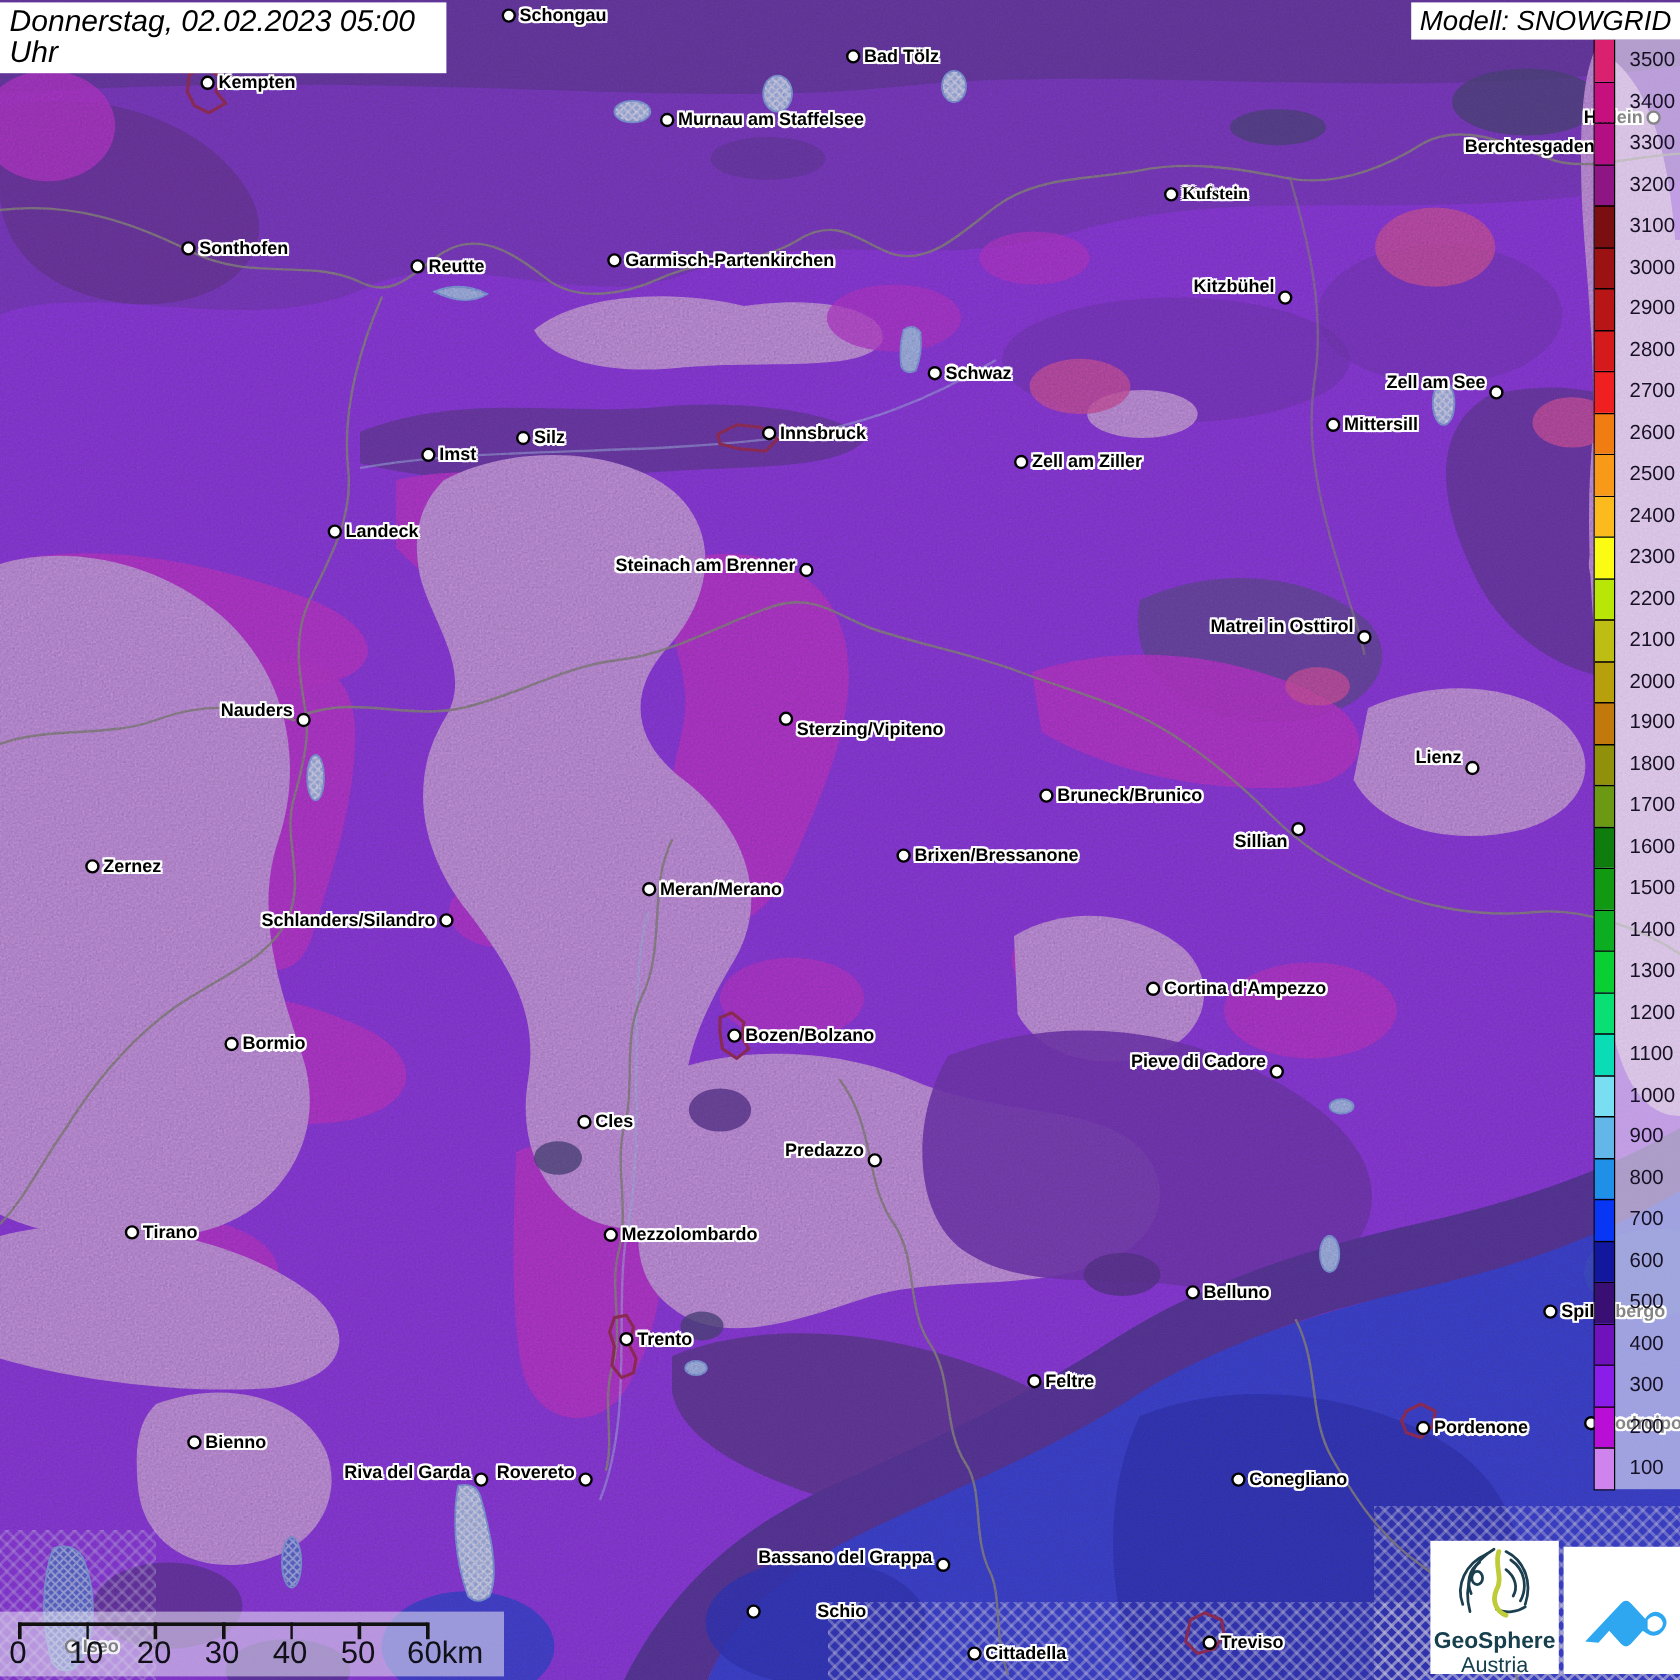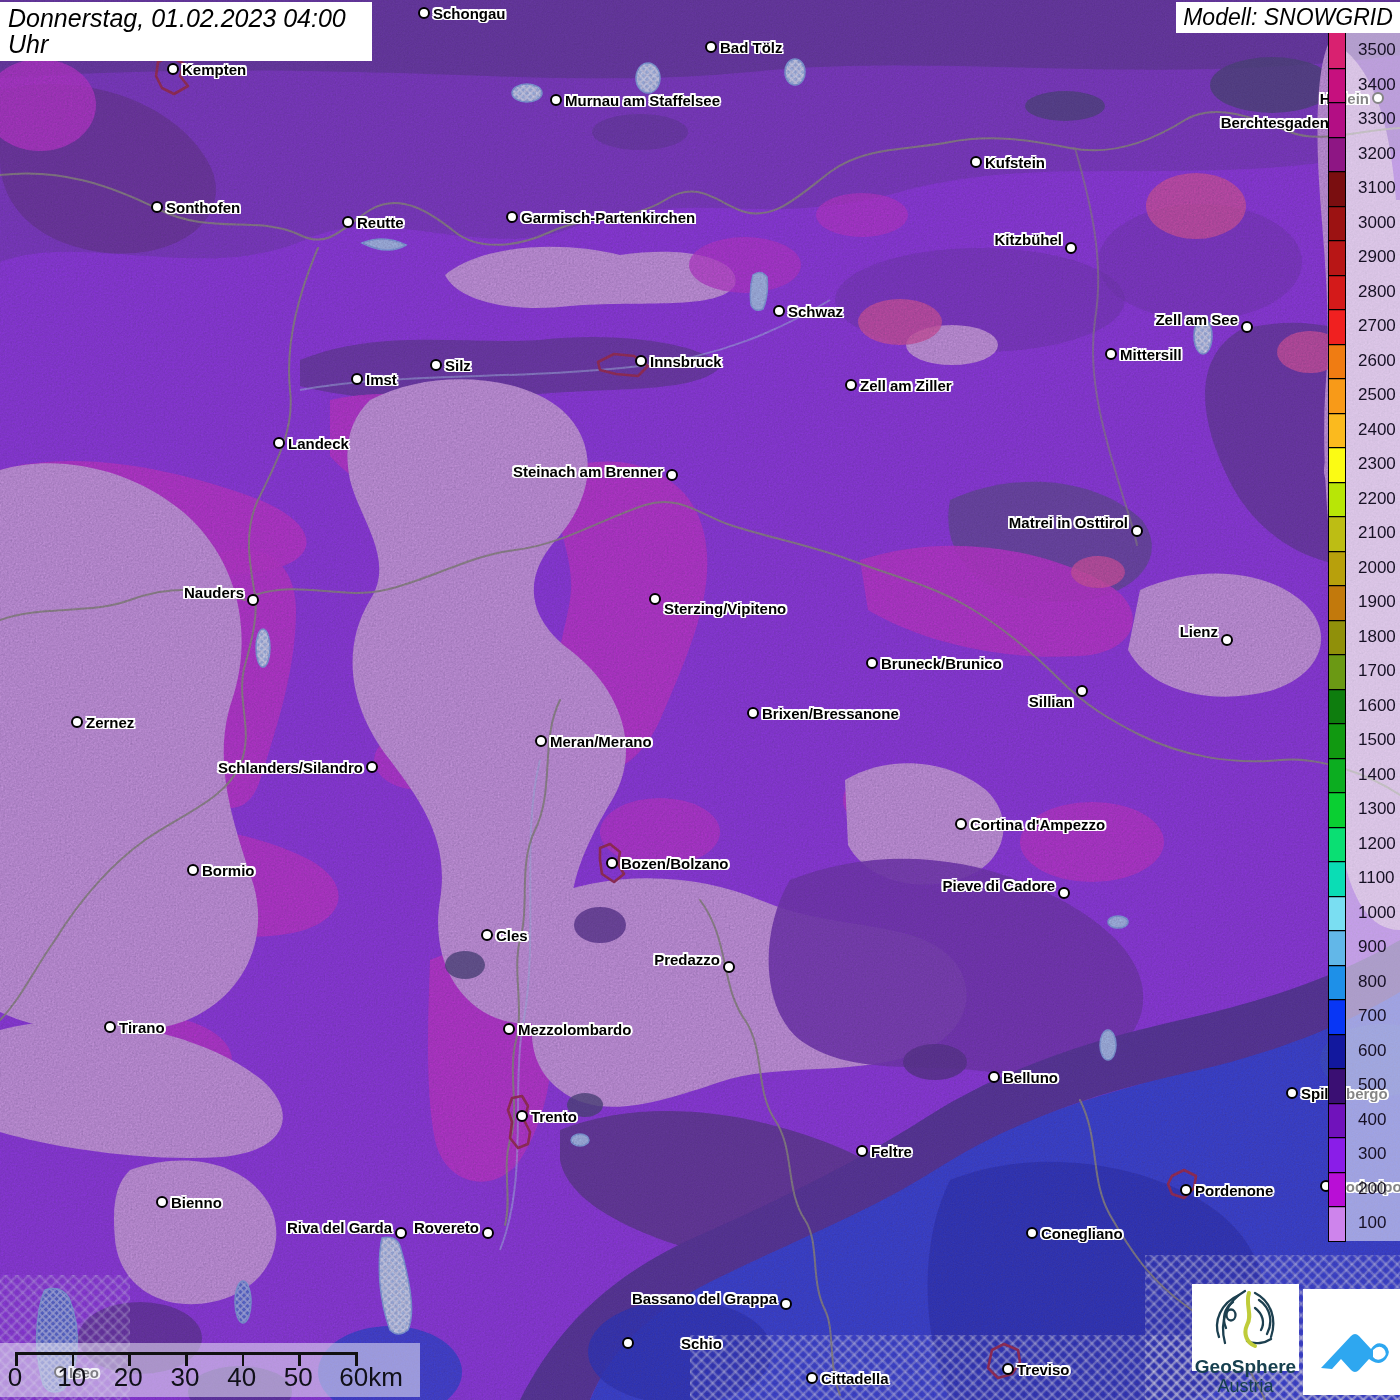"Donnerstag, 01.02.2023 04:00 Uhr" div { text: 01.02.2023 04:00 -> 02.02.2023 05:00 }
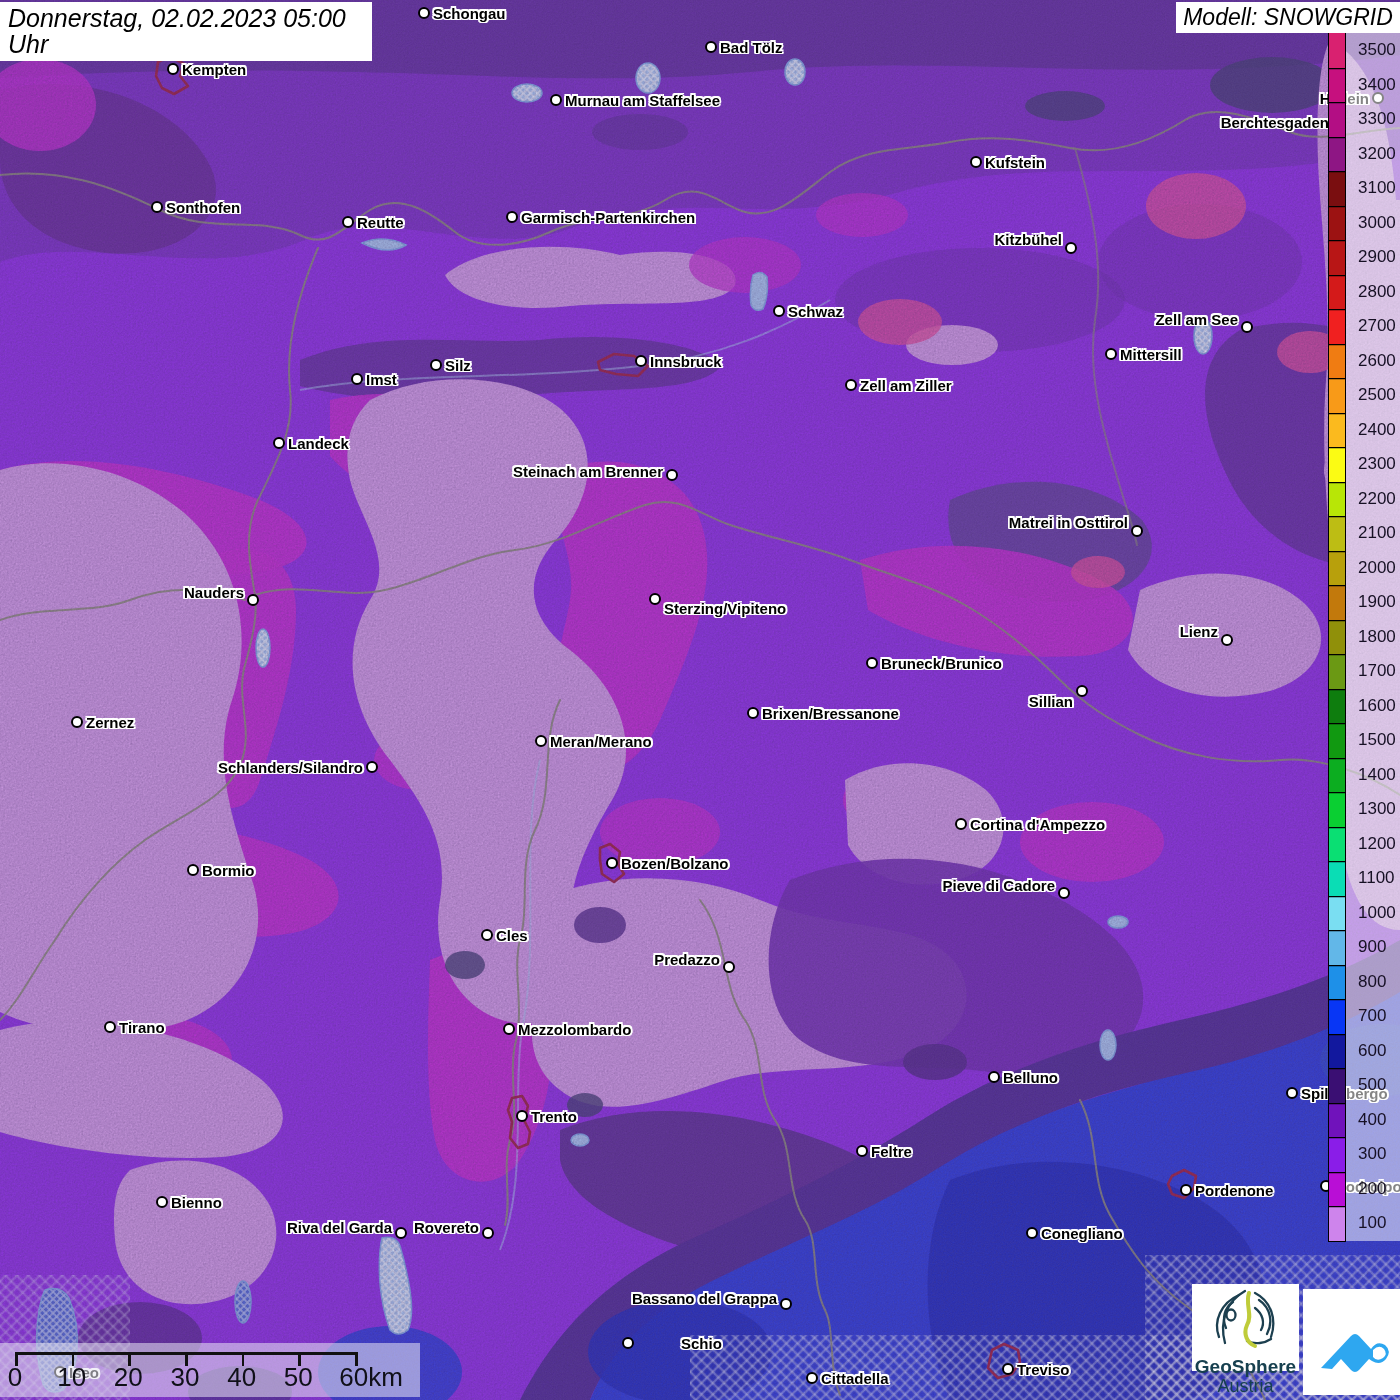"Kufstein" span.city-label { font-family: none -> Liberation Serif, serif }
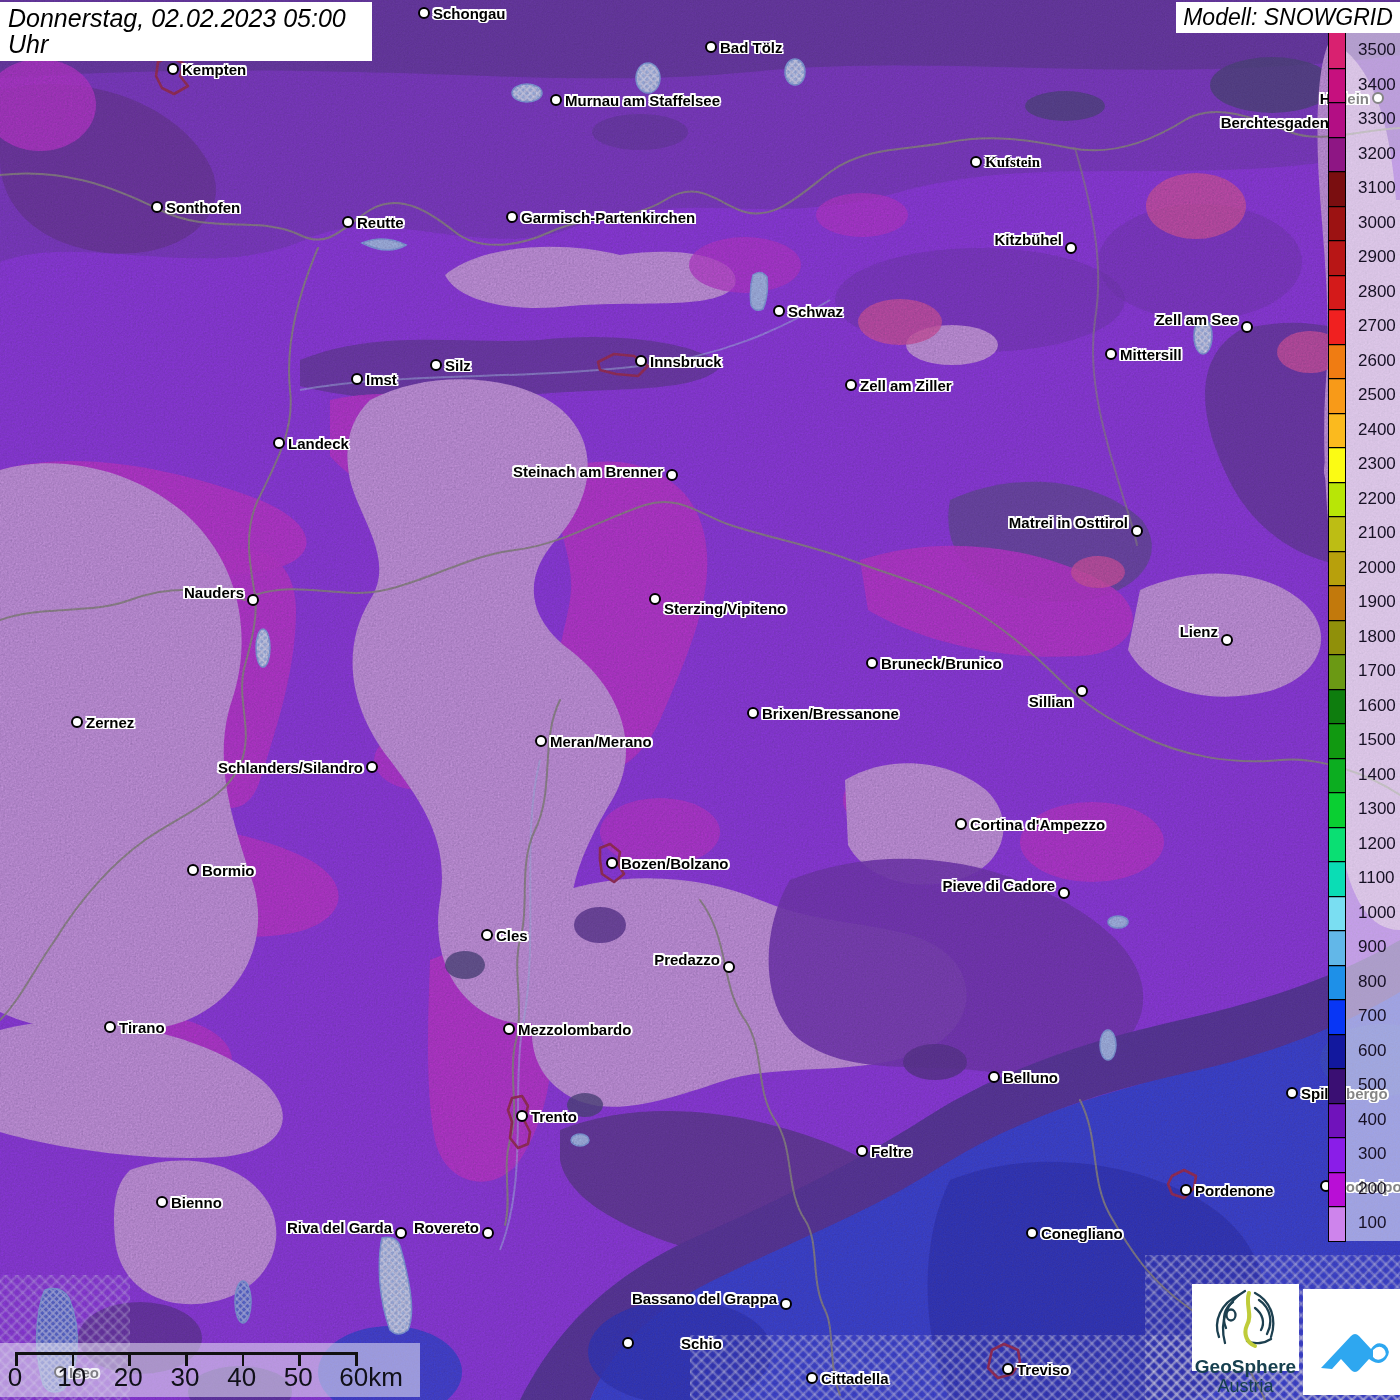"GeoSphere" #logo-geo { height: 87px -> 111px }
